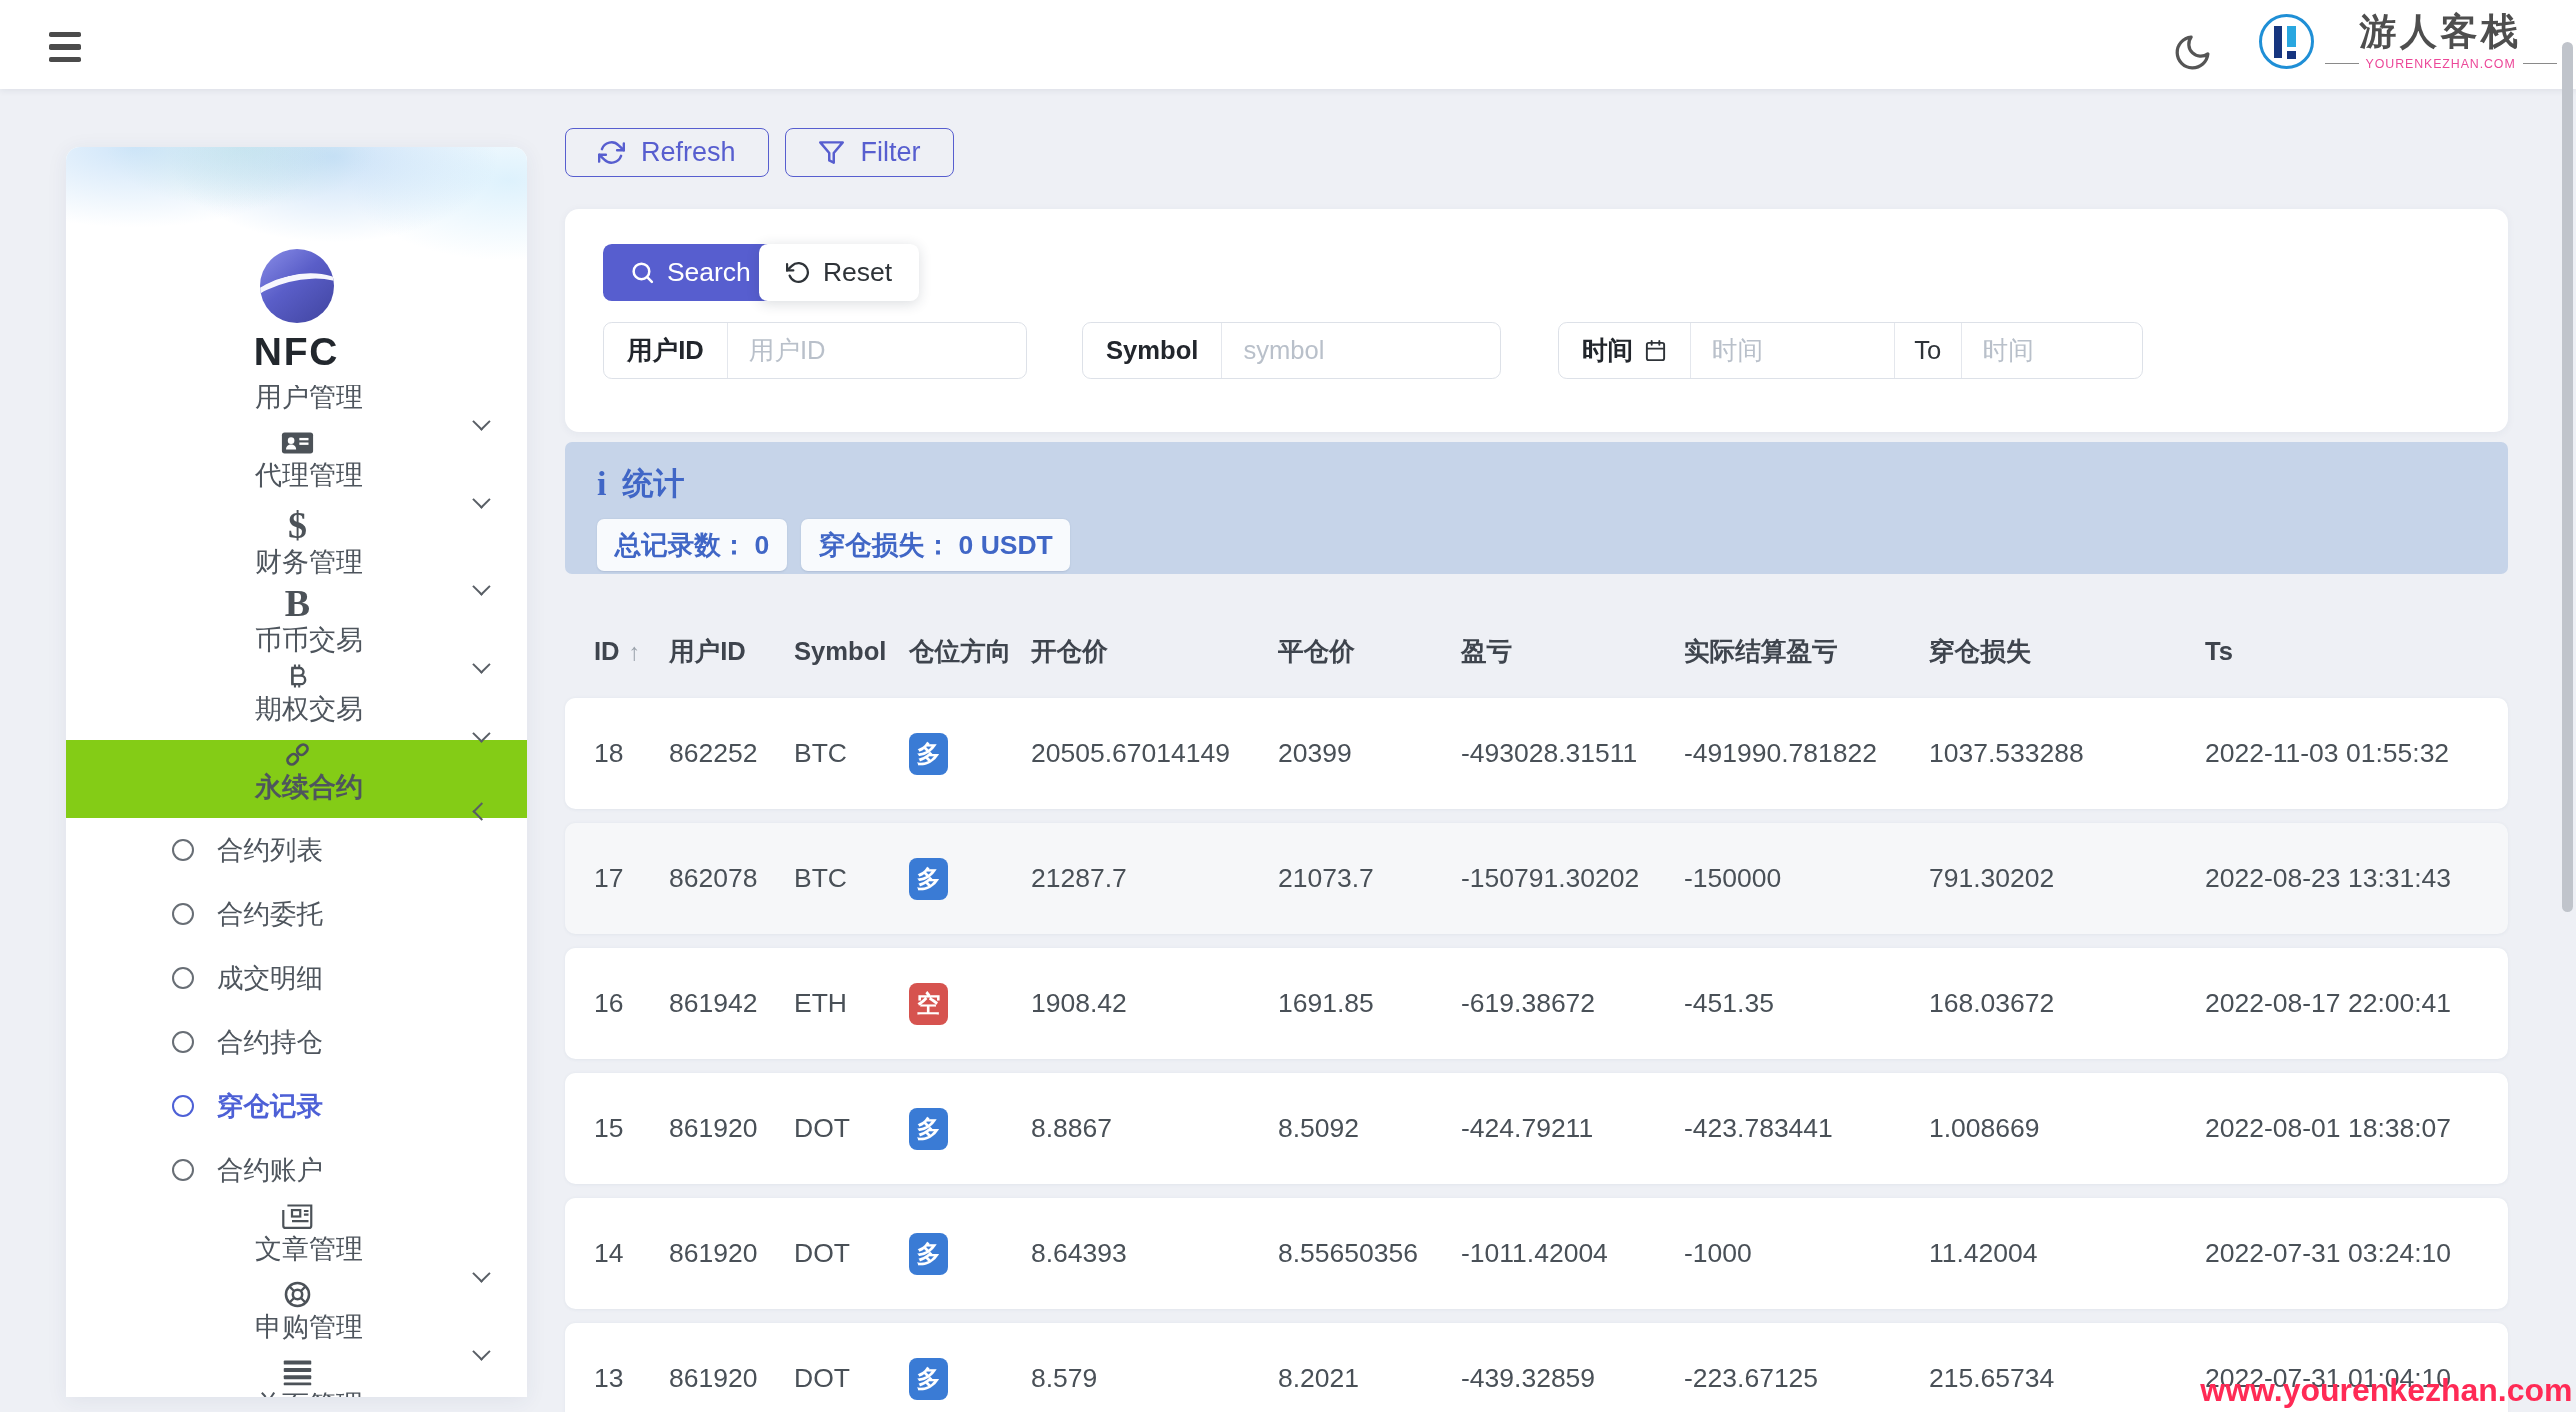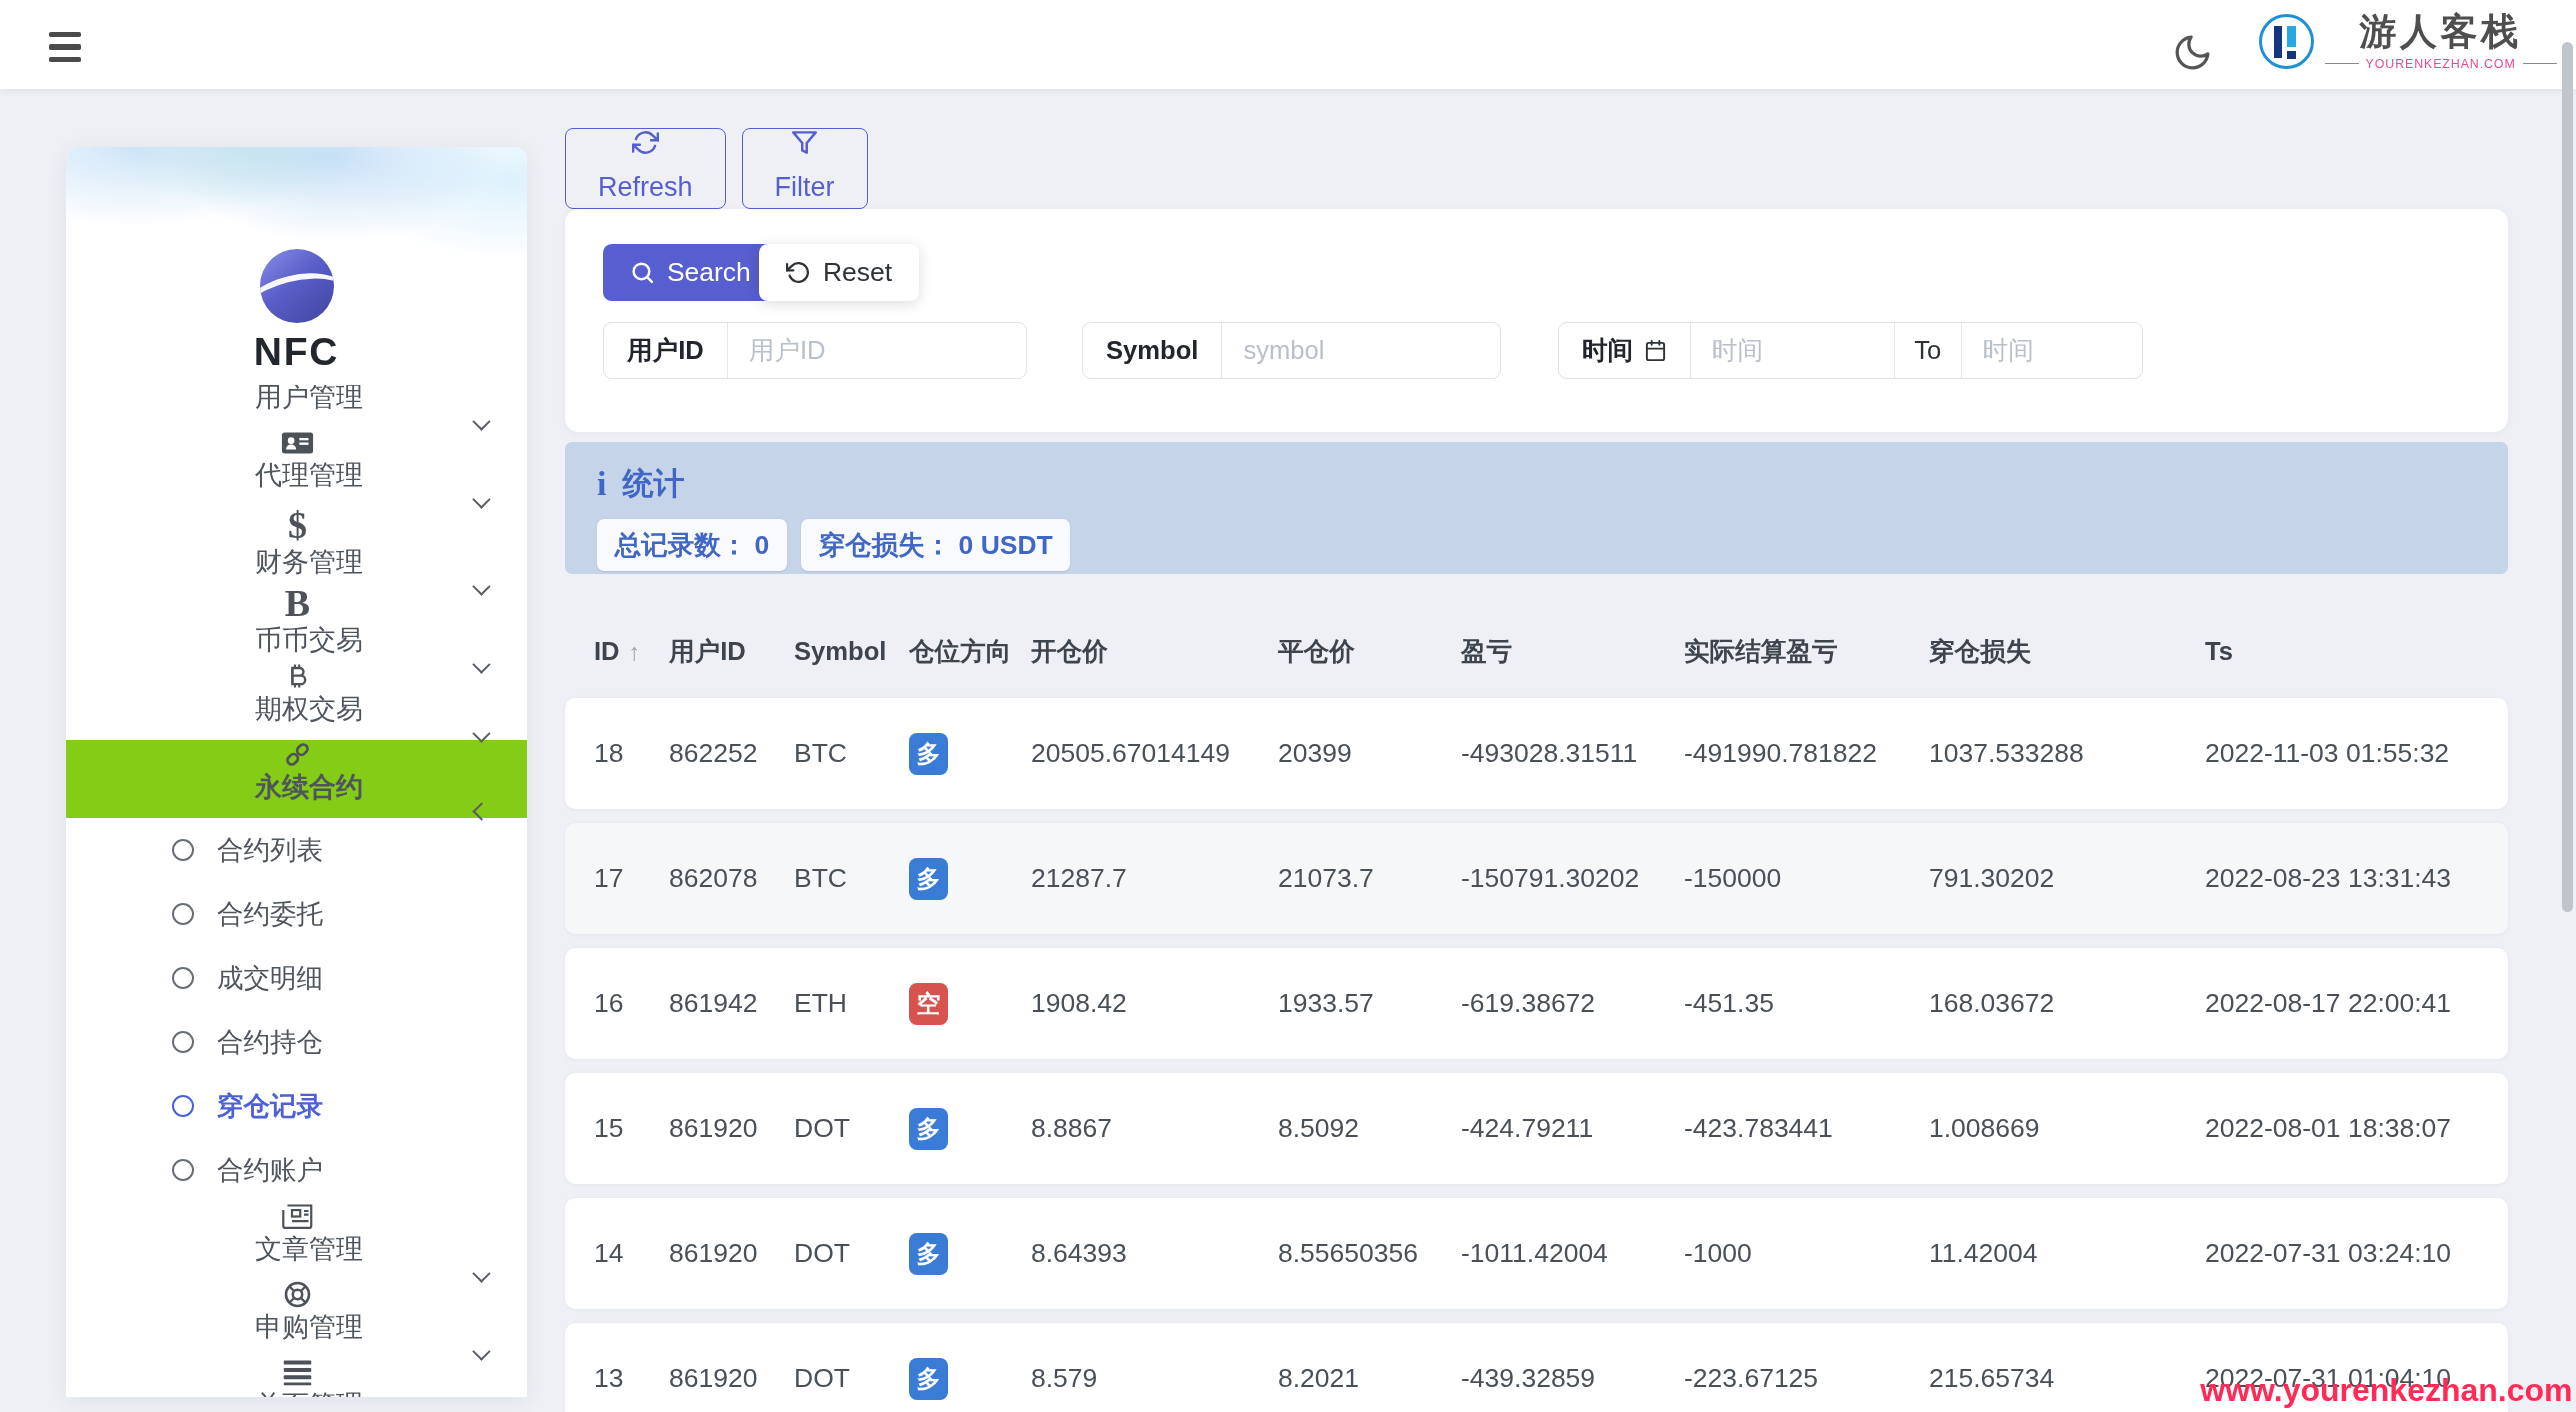"Refresh" .btn-outline { flex-direction: column -> none; height: 81px -> 49px }
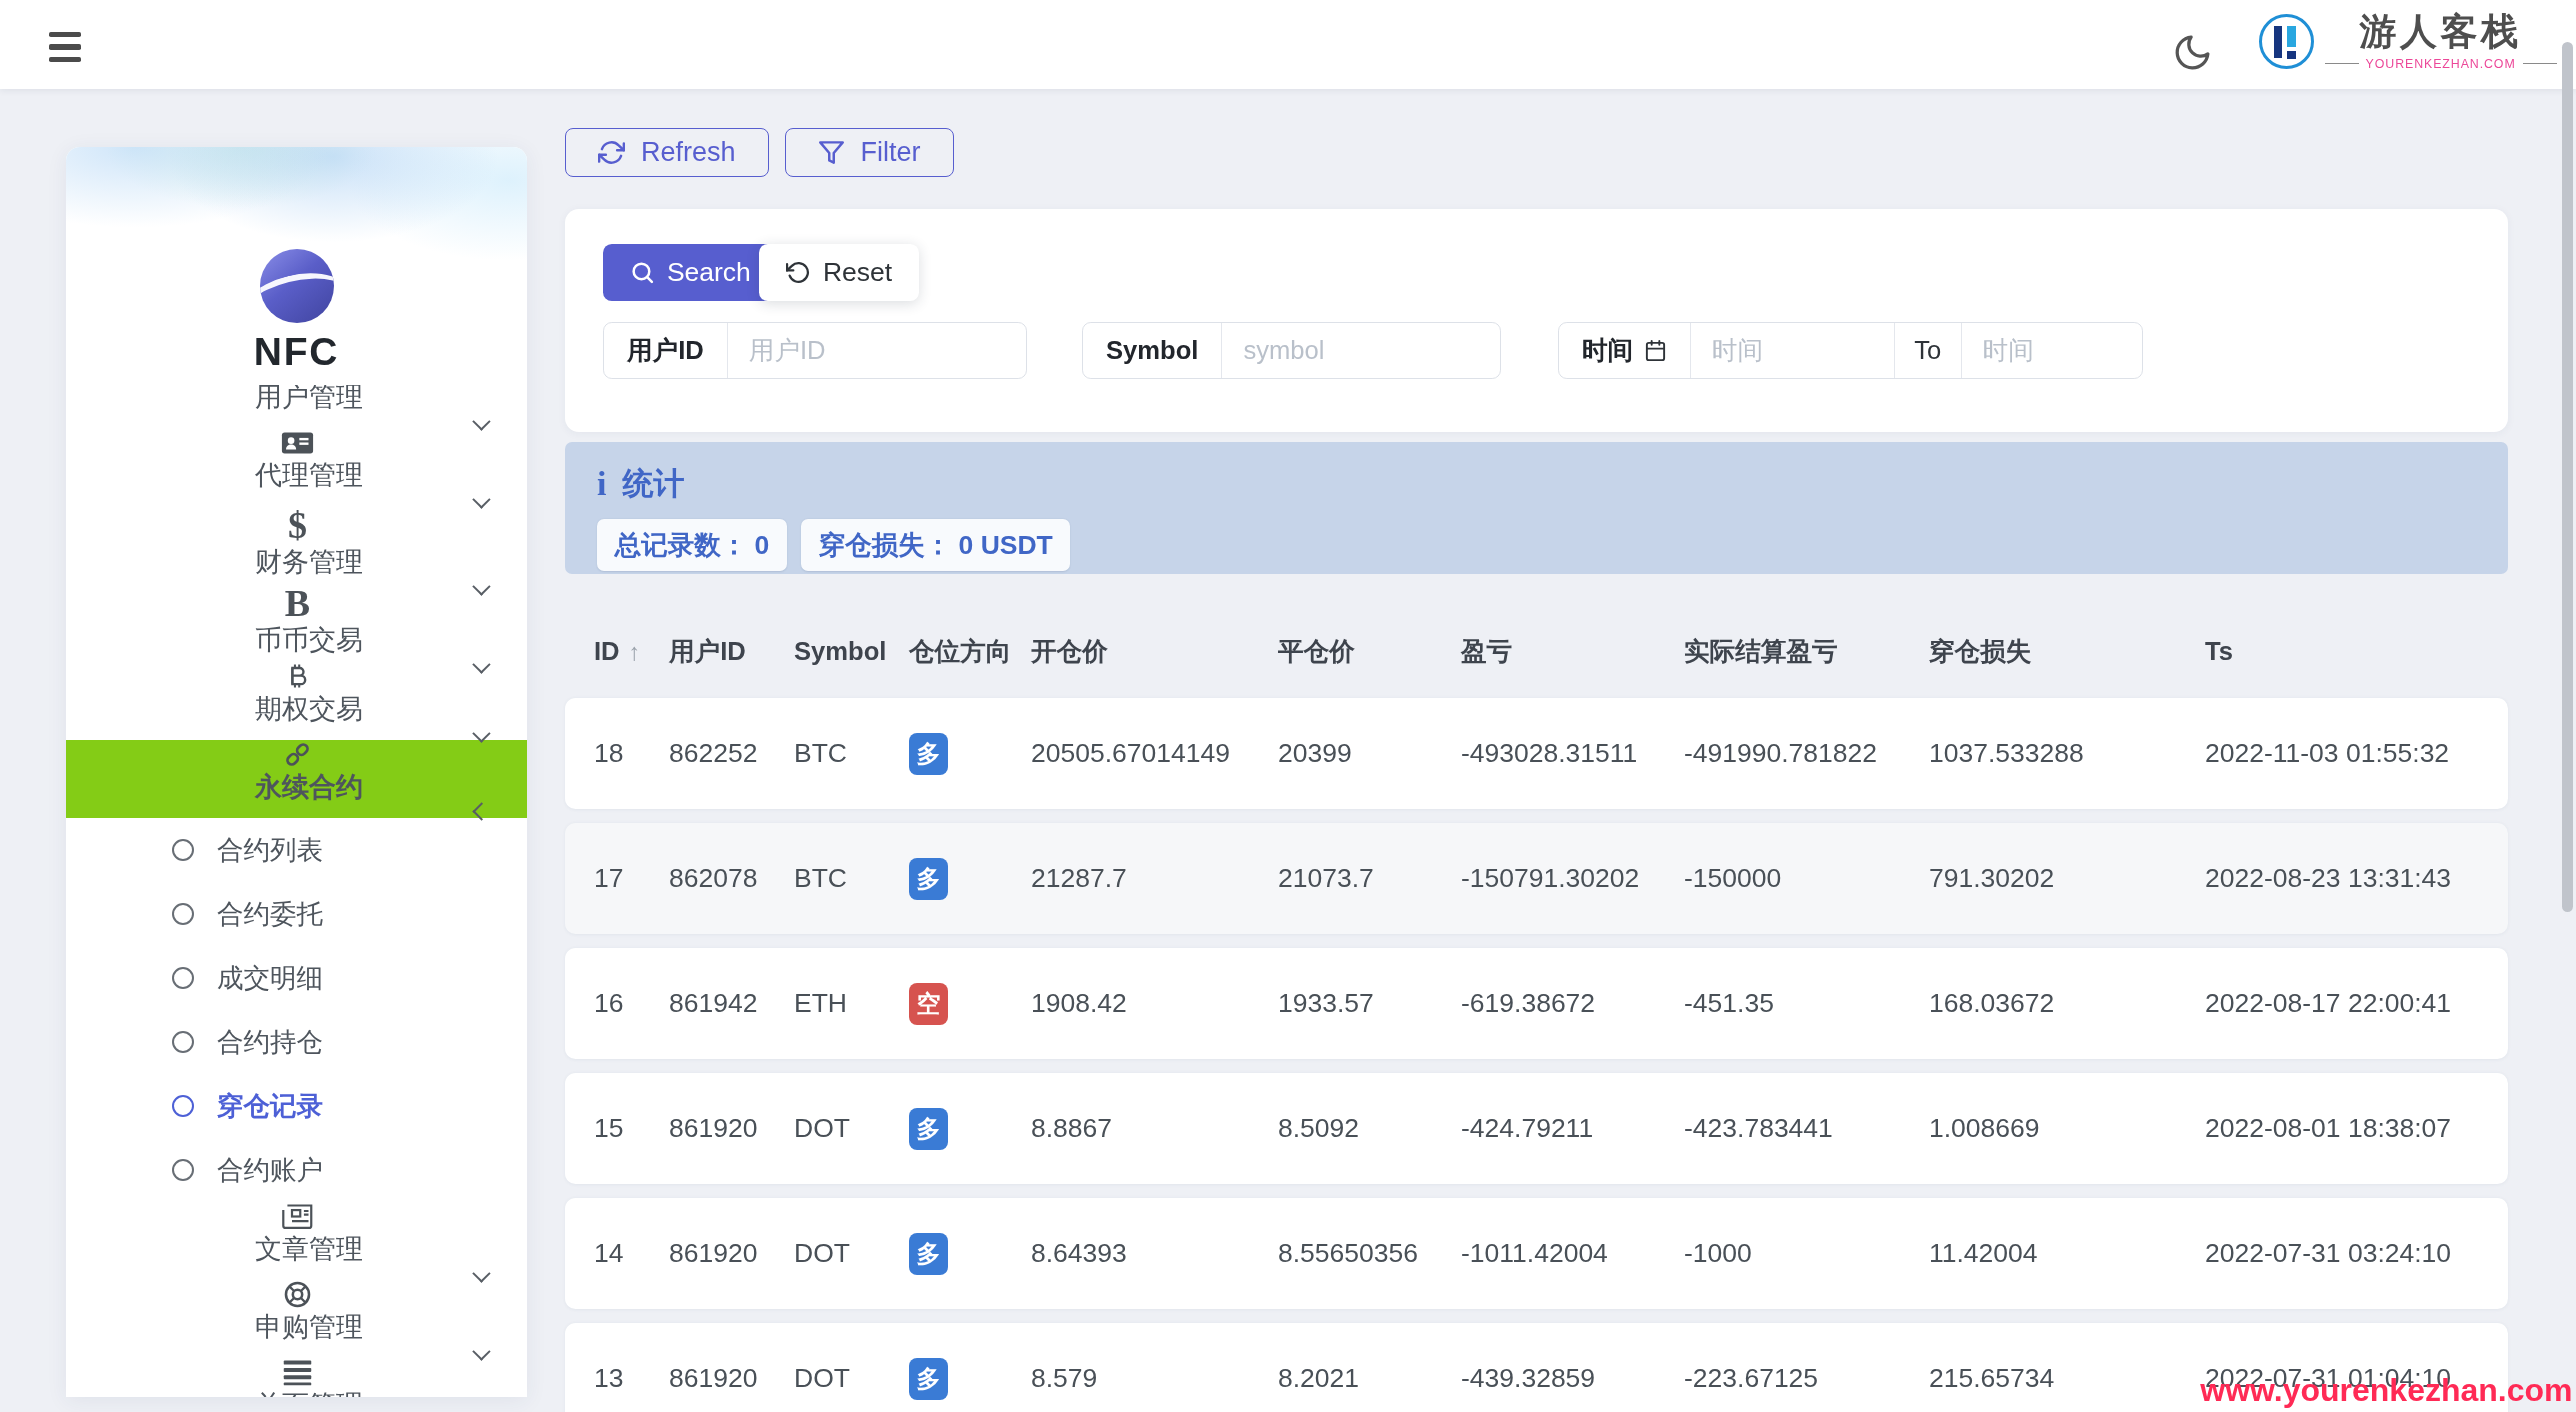"1933.57" div { text: 1933.57 -> 1691.85 }
